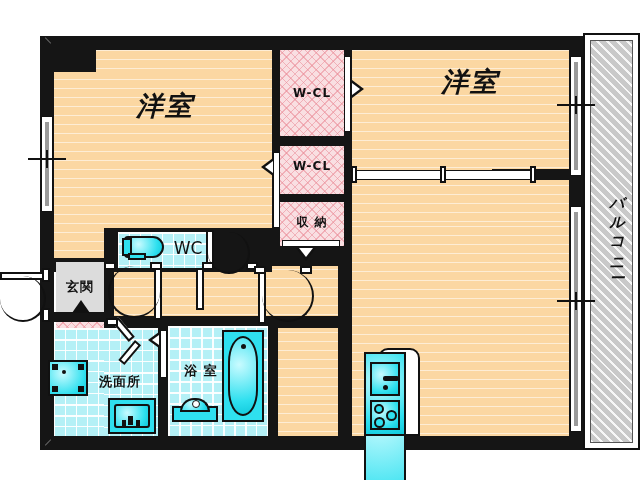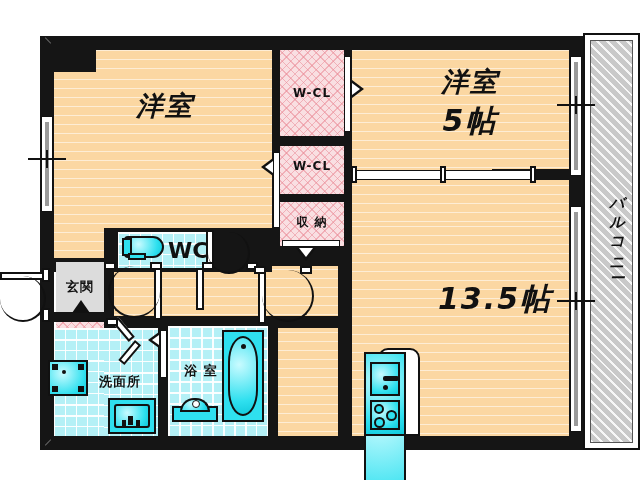"5帖" div.lbl { html: <div>5帖</div> -> none }
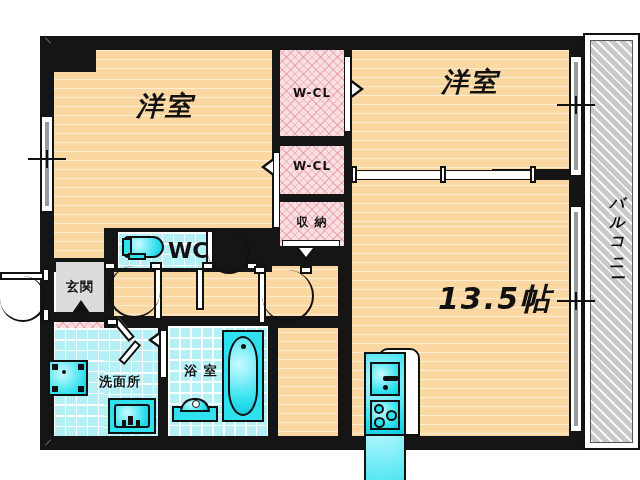"WC" div.lbl { font-size: 22px -> 17px; font-weight: bold -> normal }
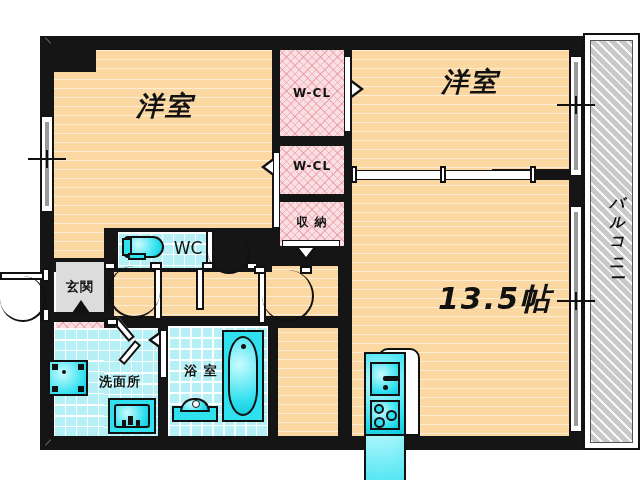"13.5帖" div.lbl { html: <div>13.5帖</div> -> none }
